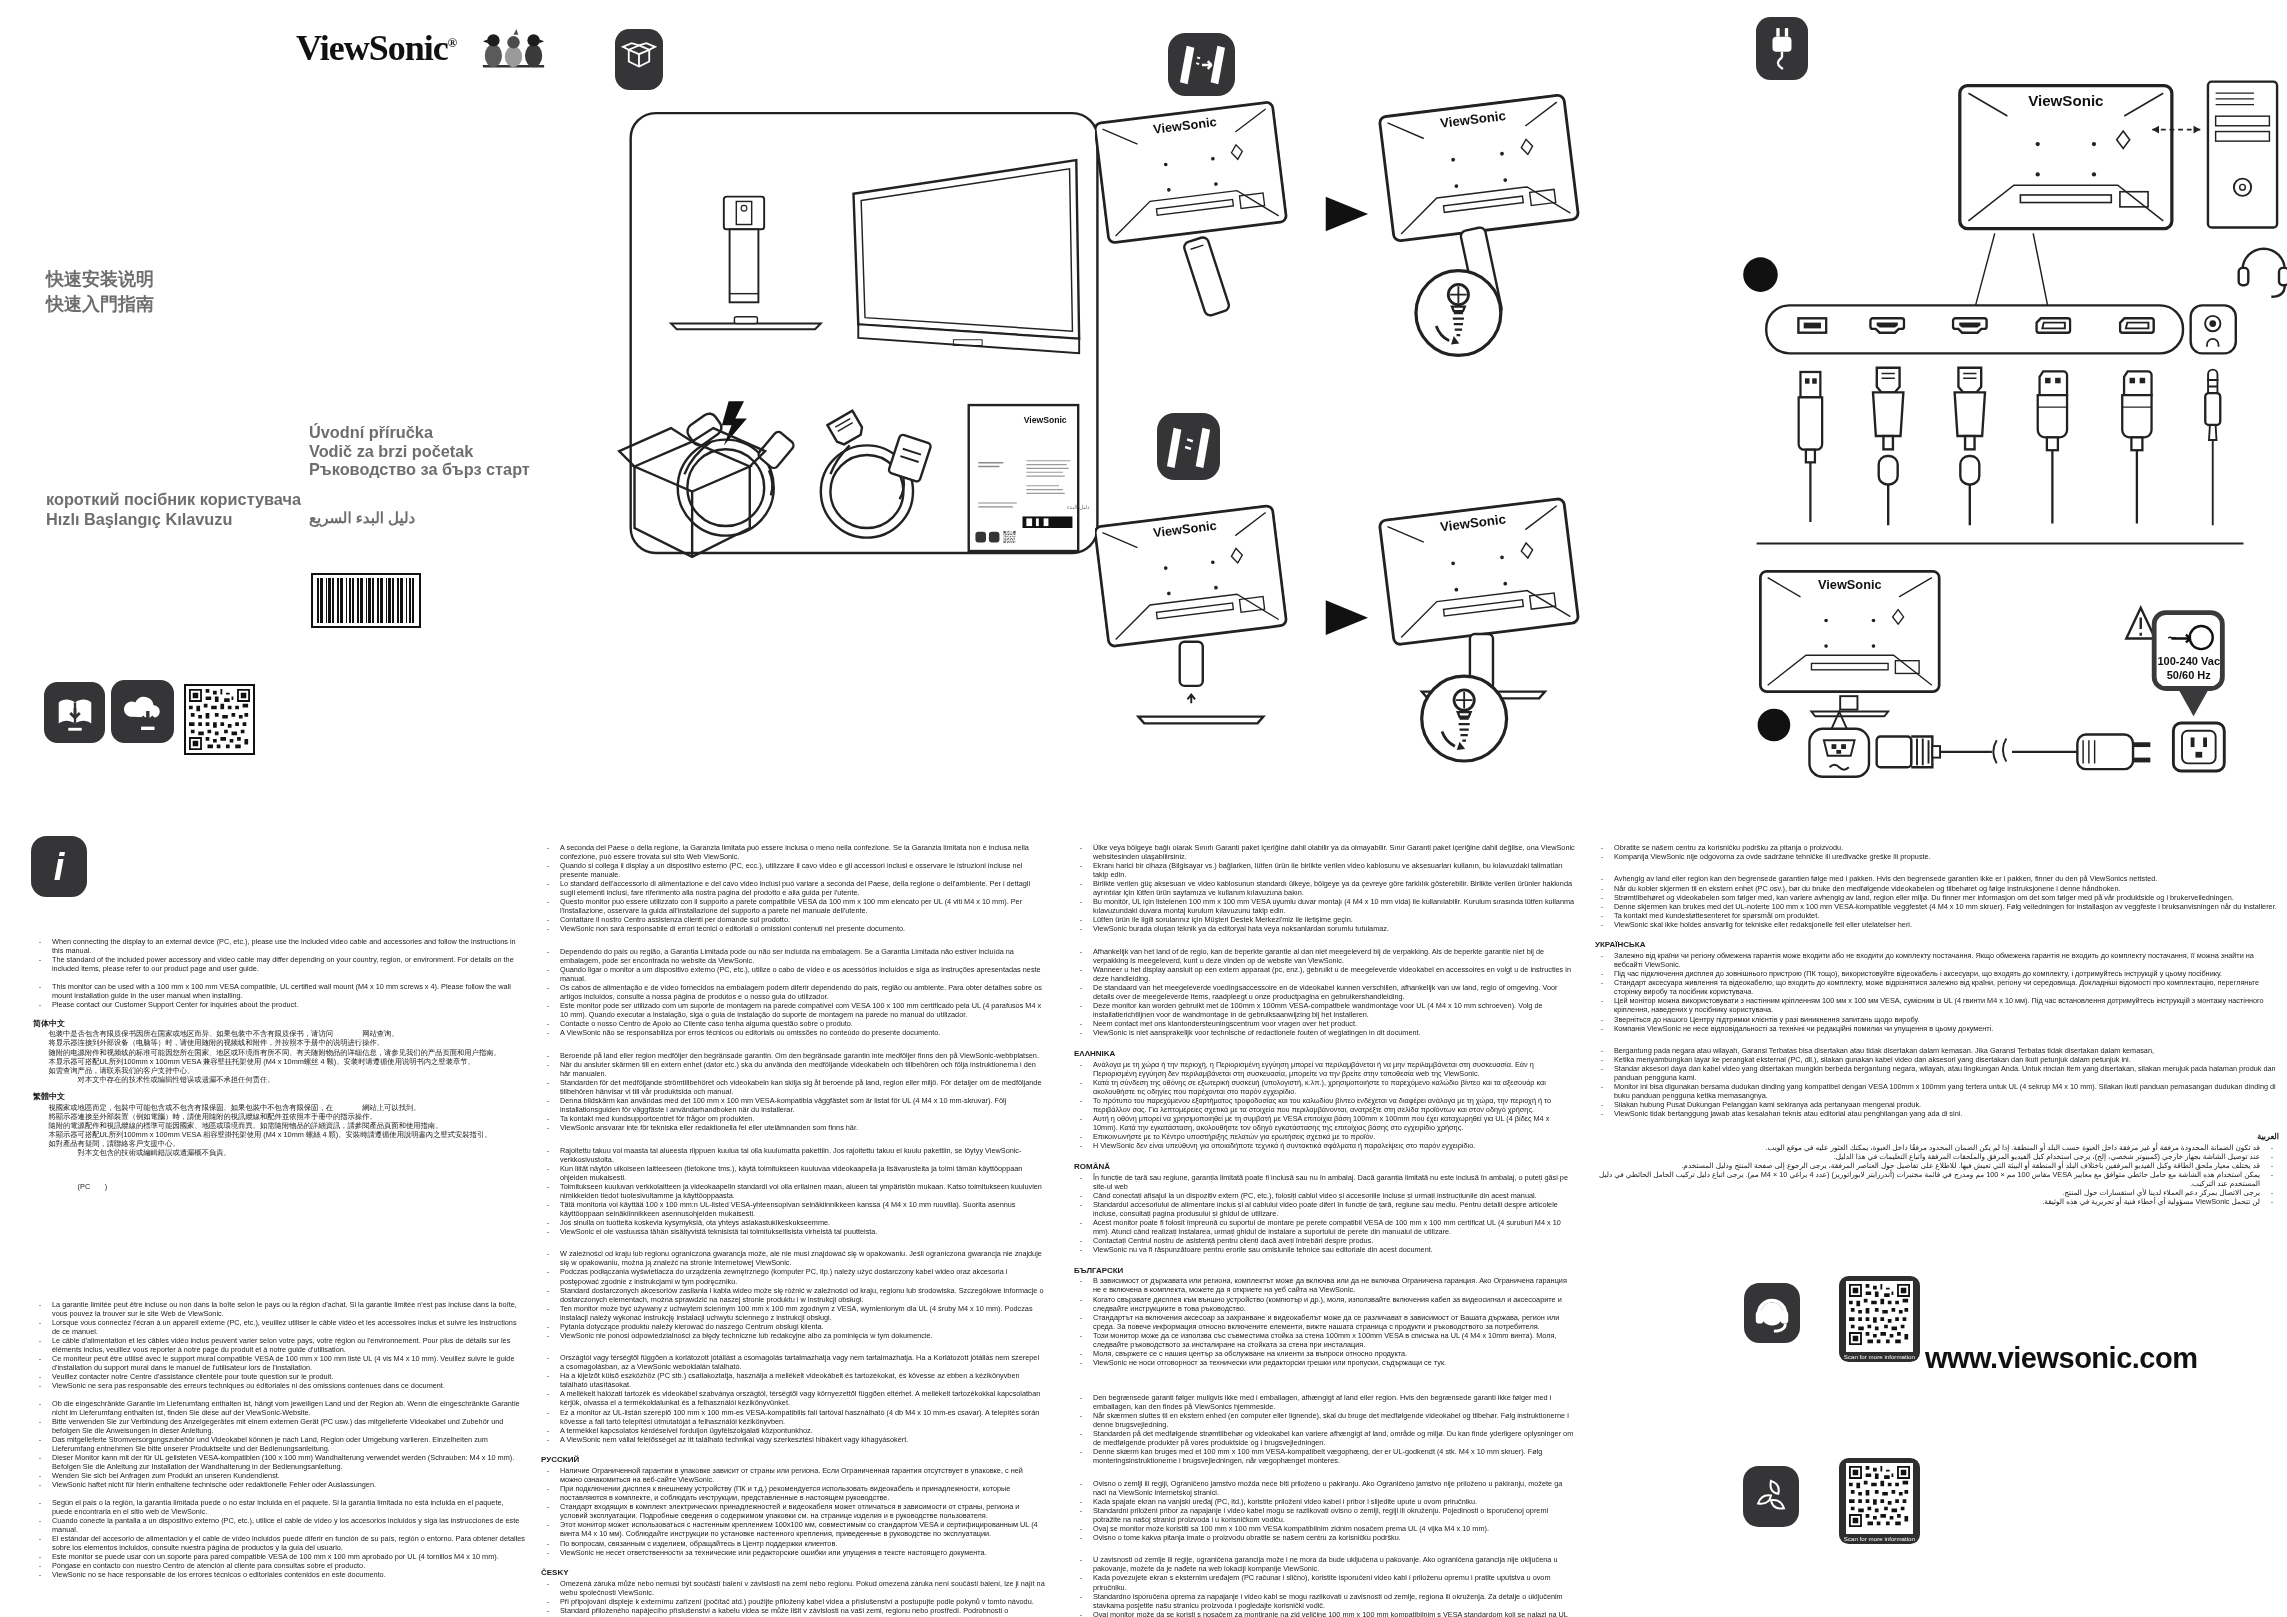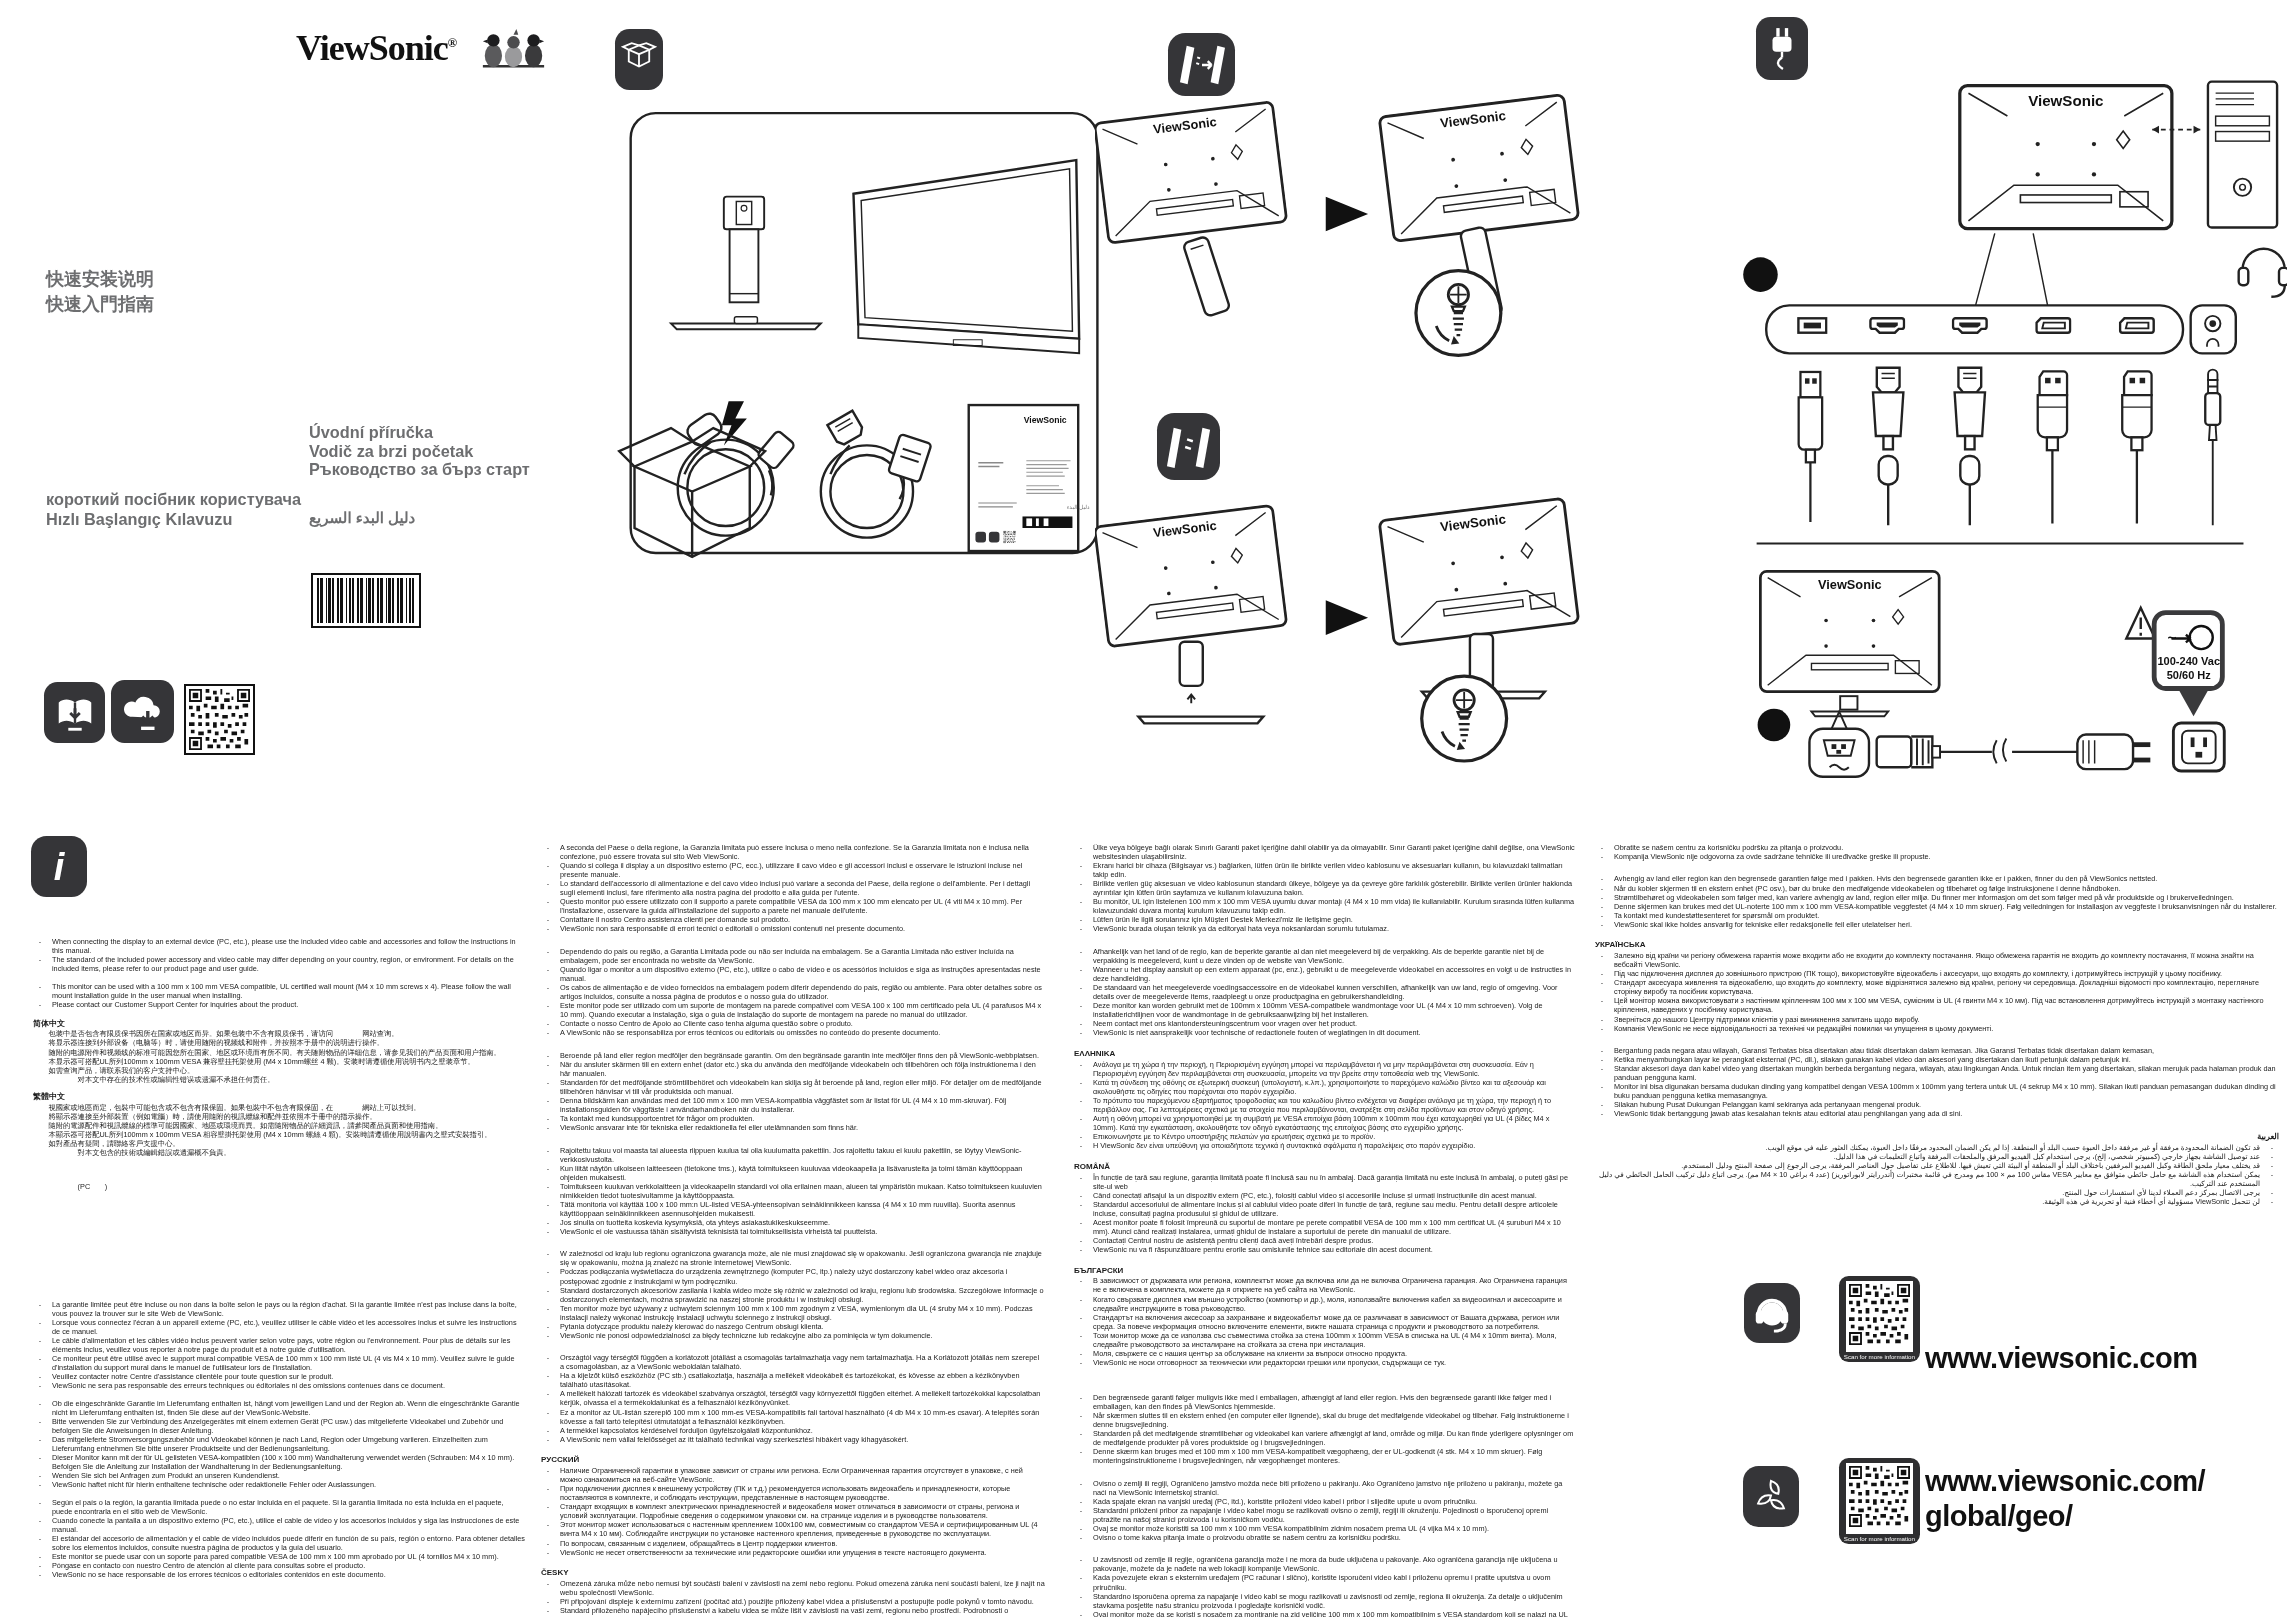"www.viewsonic.com/" div.abs { html: <div> <div>www.viewsonic.com/</div> <div>global/geo/</div> </div> -> none }
